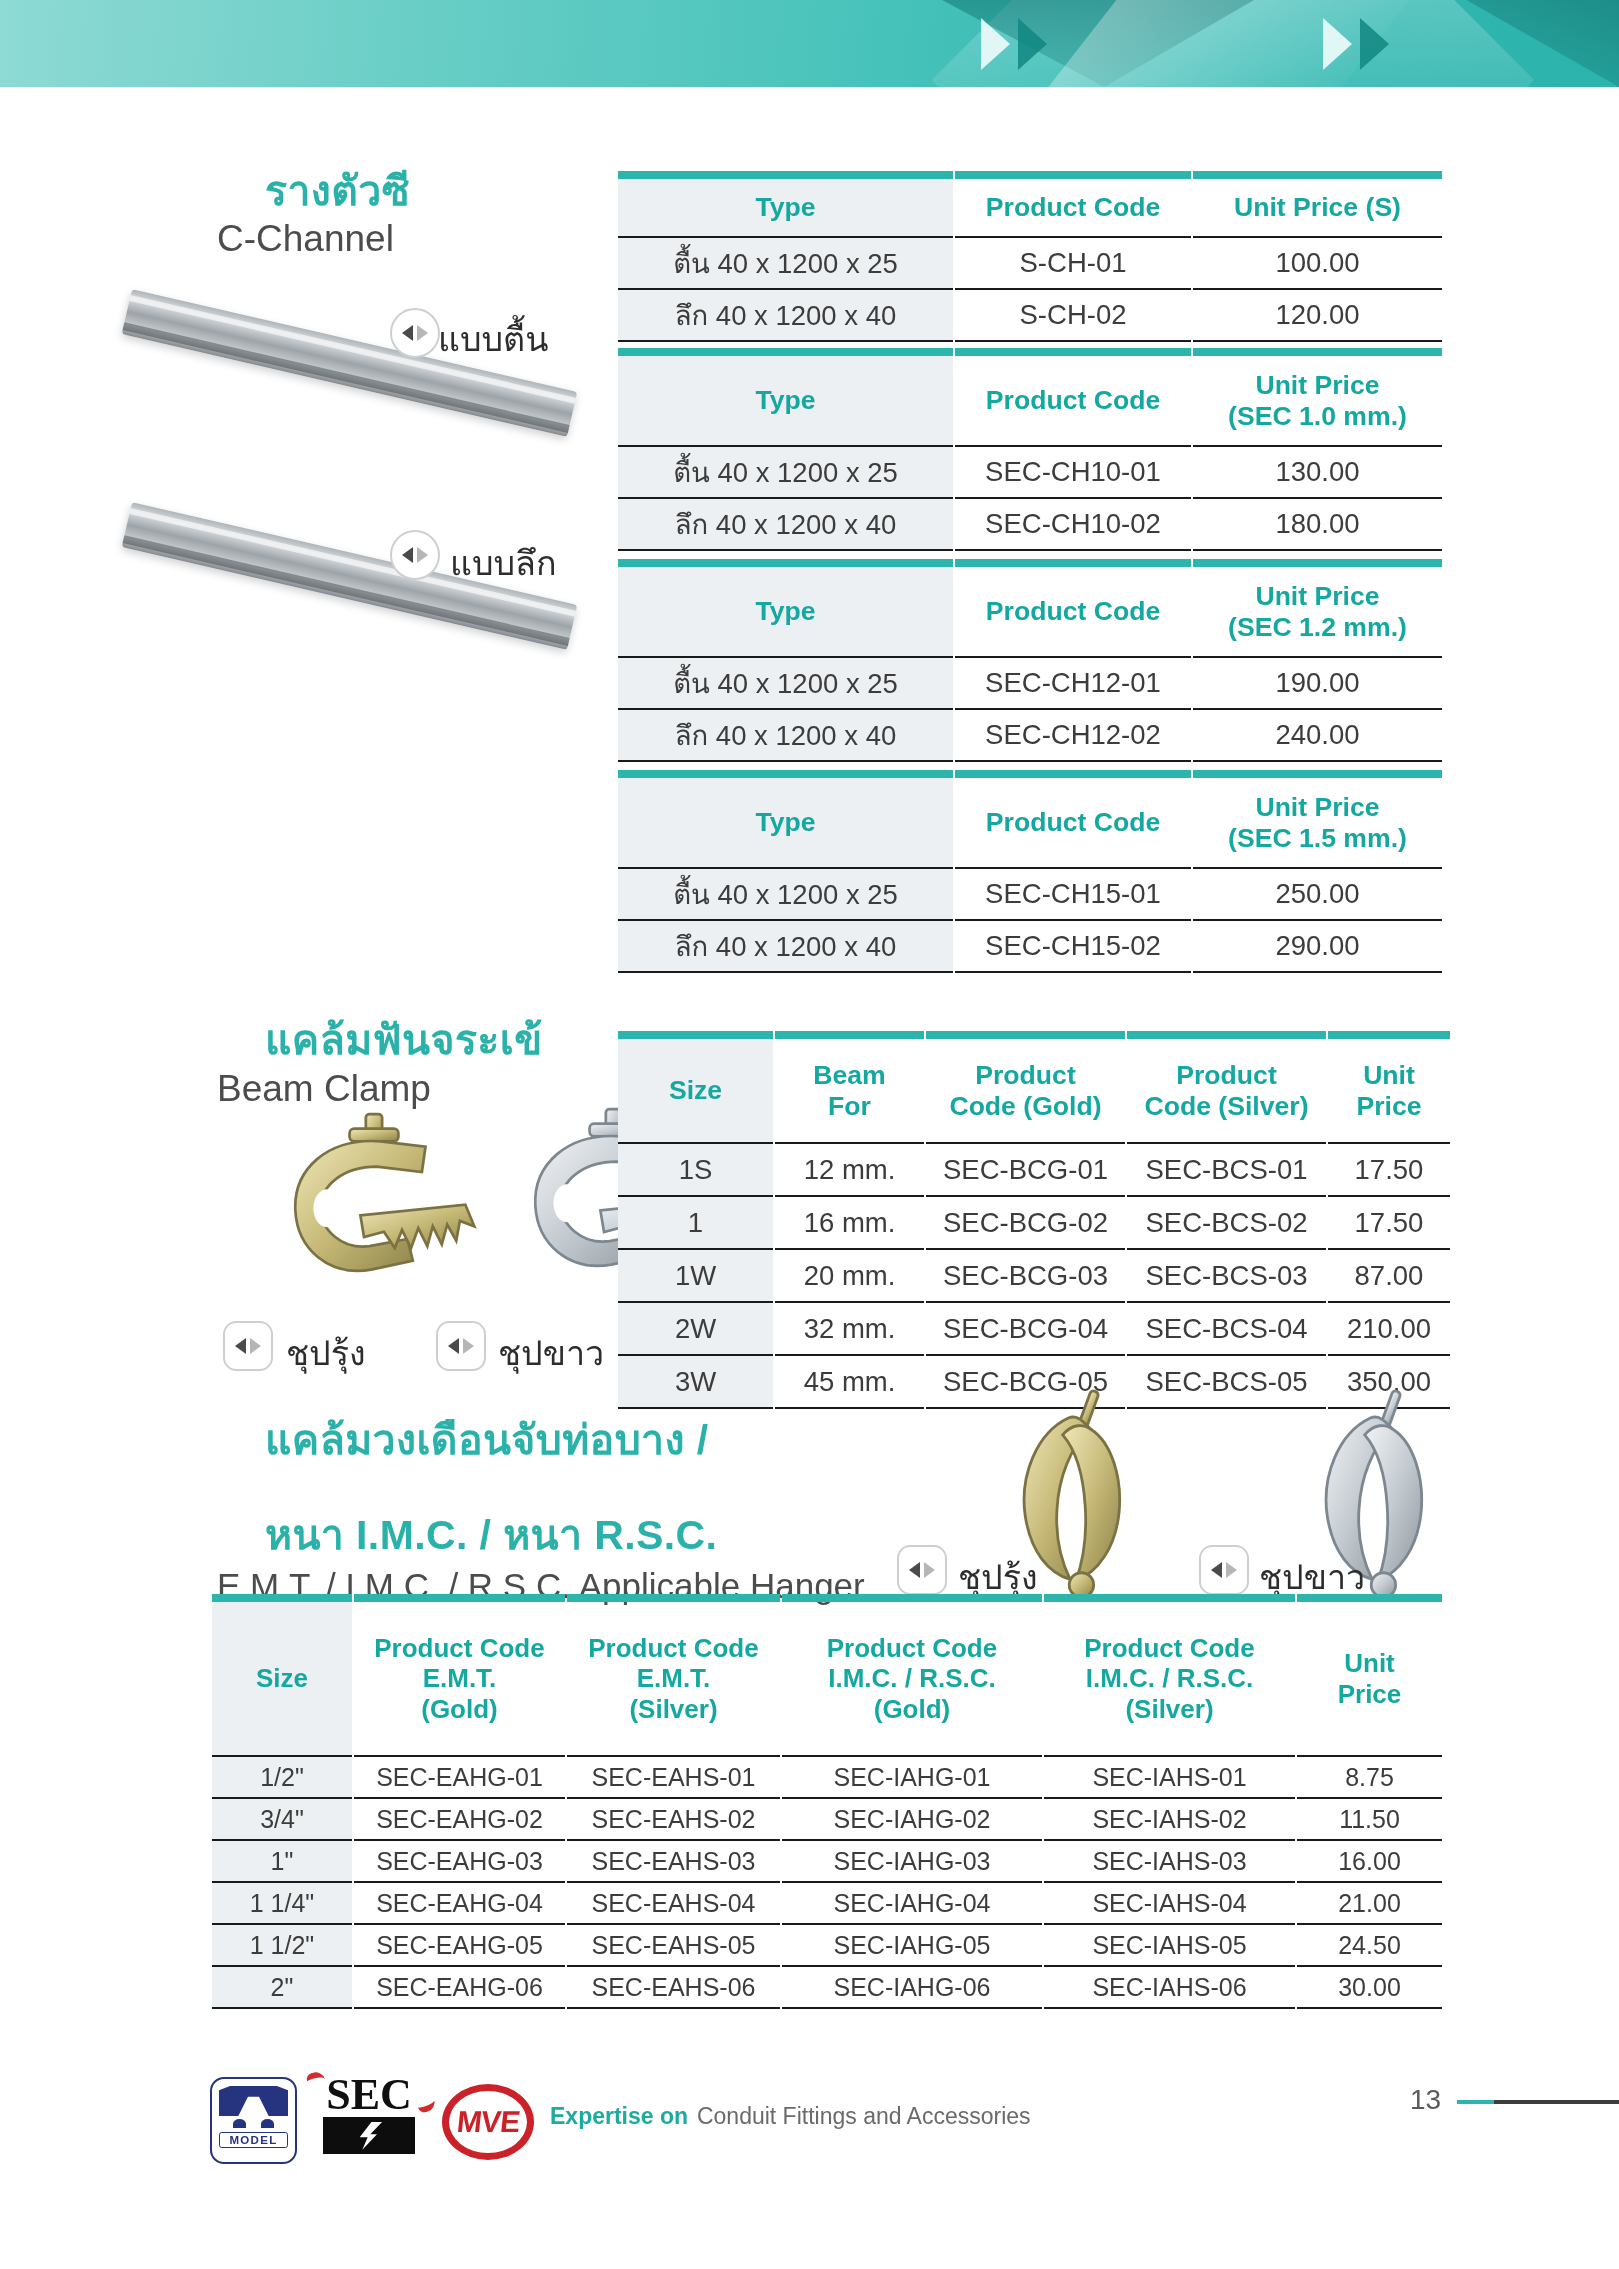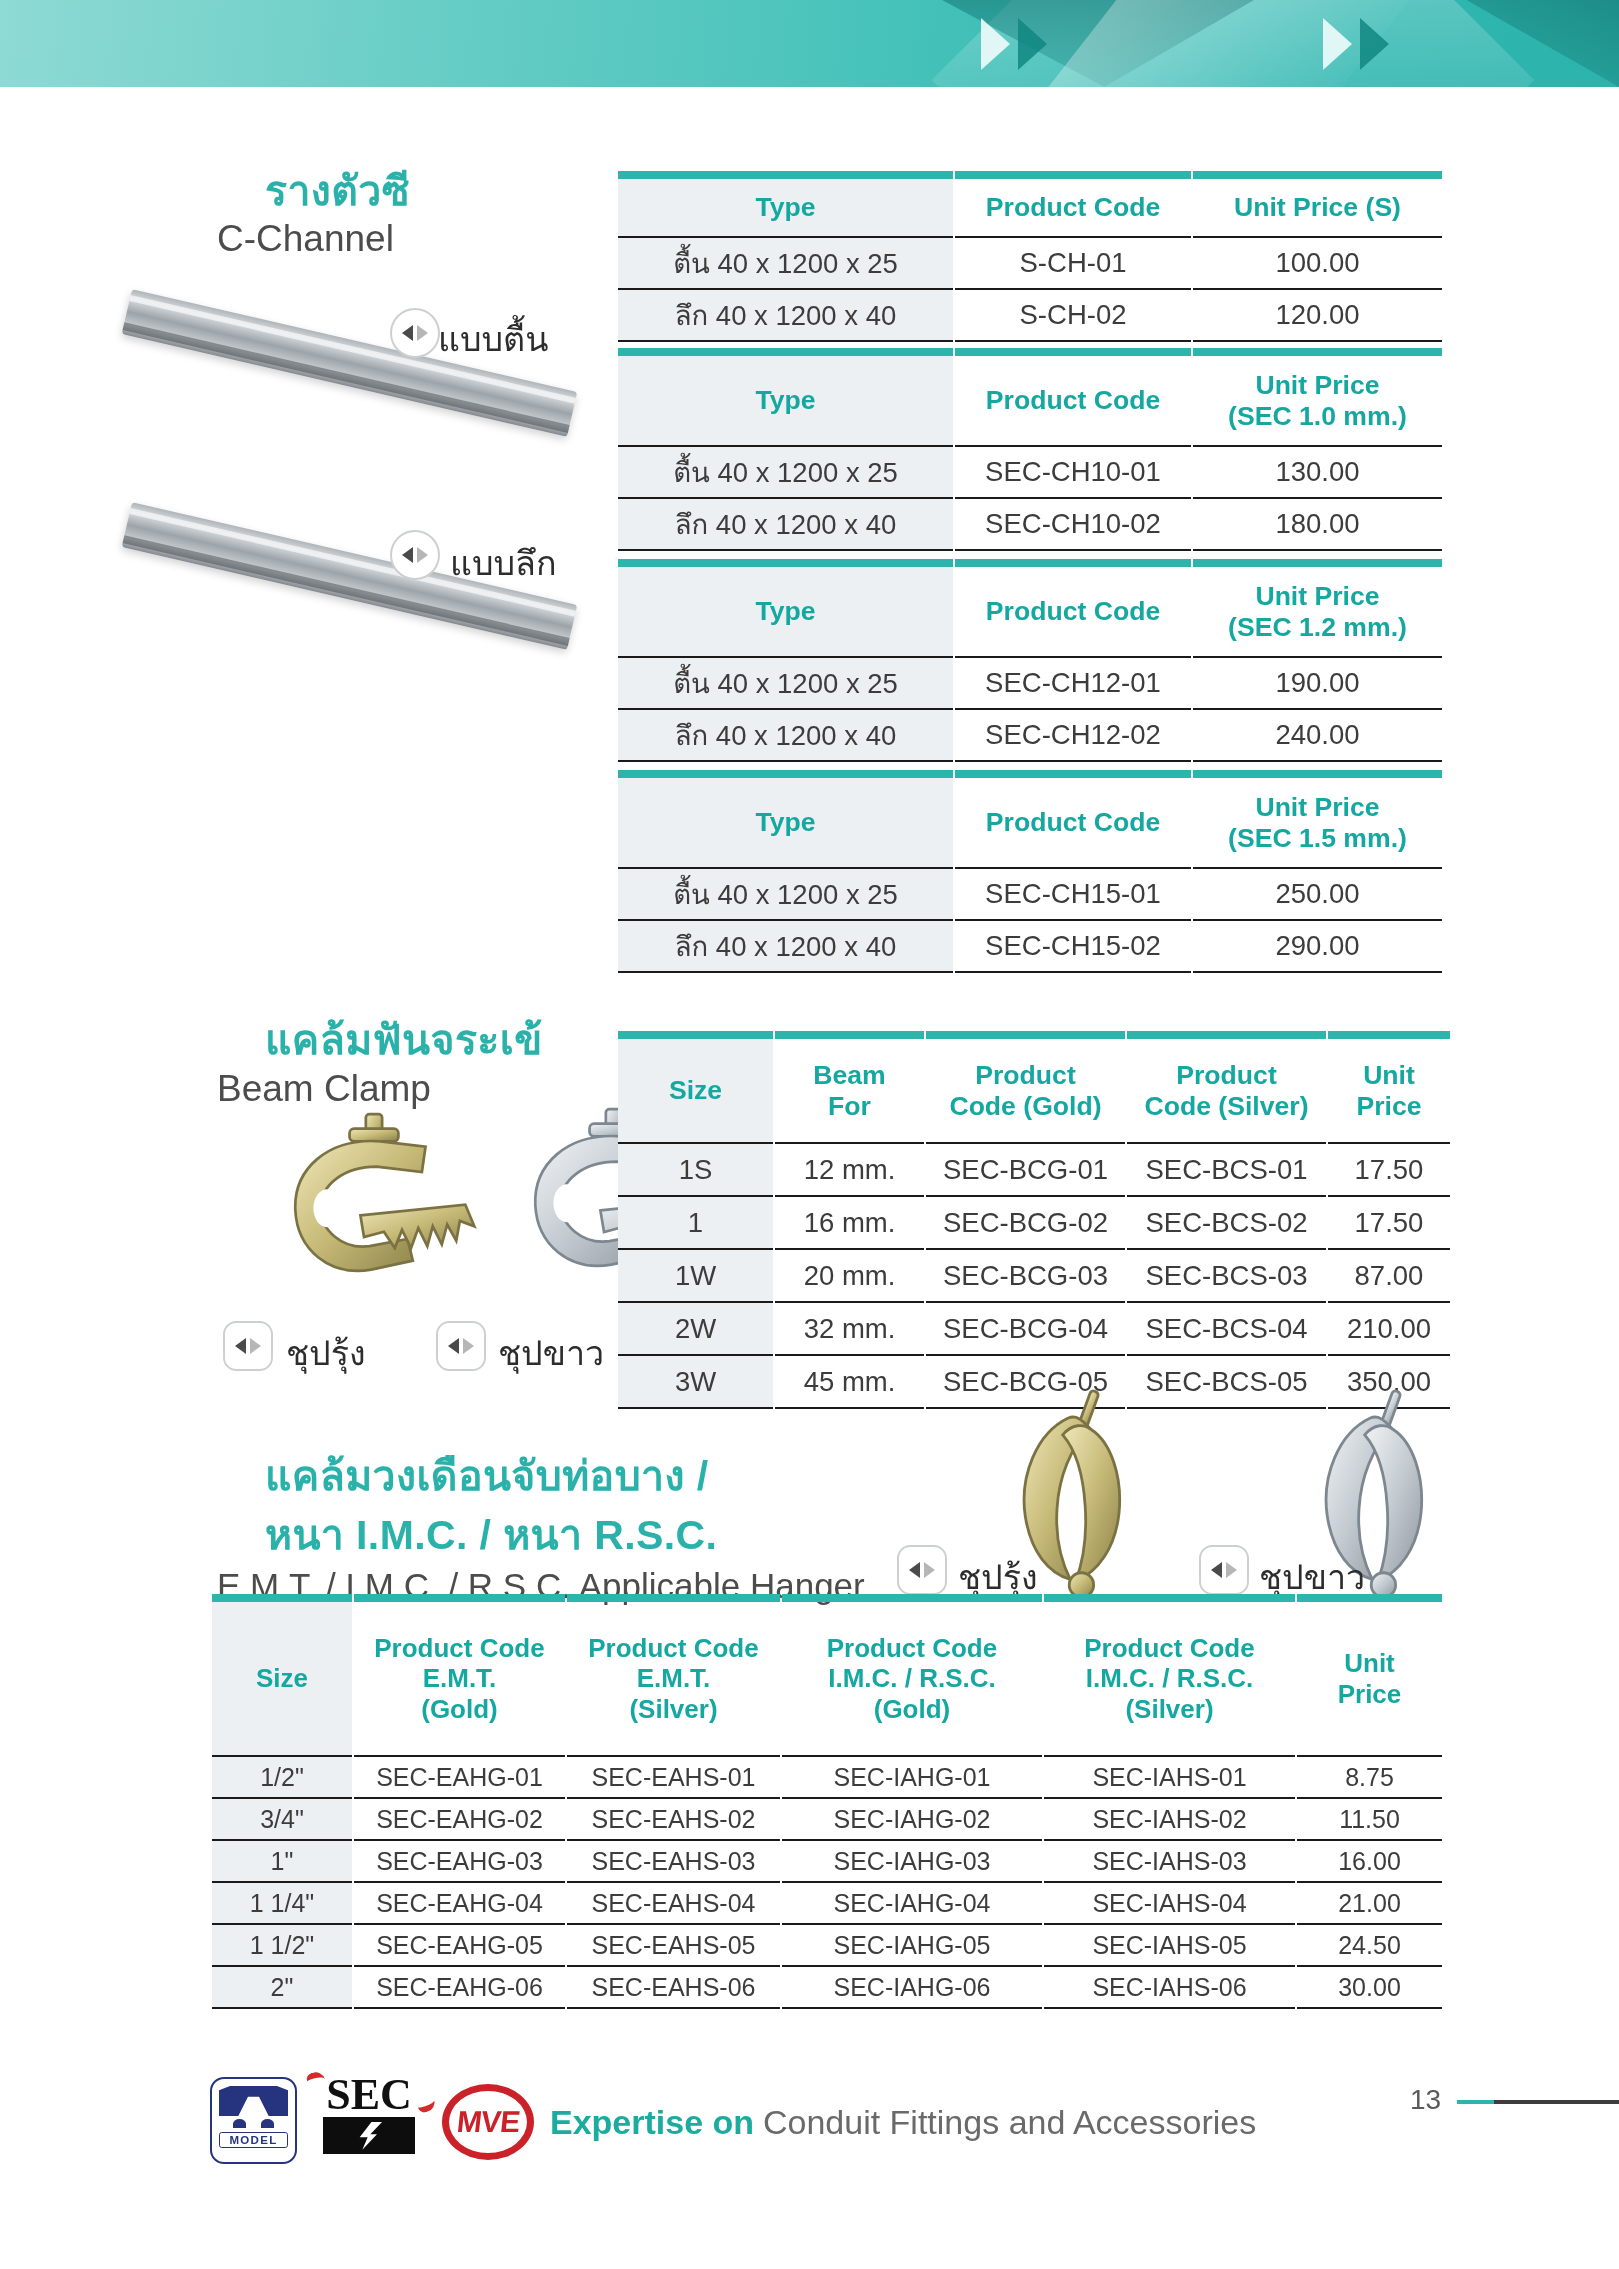"แคล้มวงเดือนจับท่อบาง /" div.t-th { top: 1443px -> 1407px }
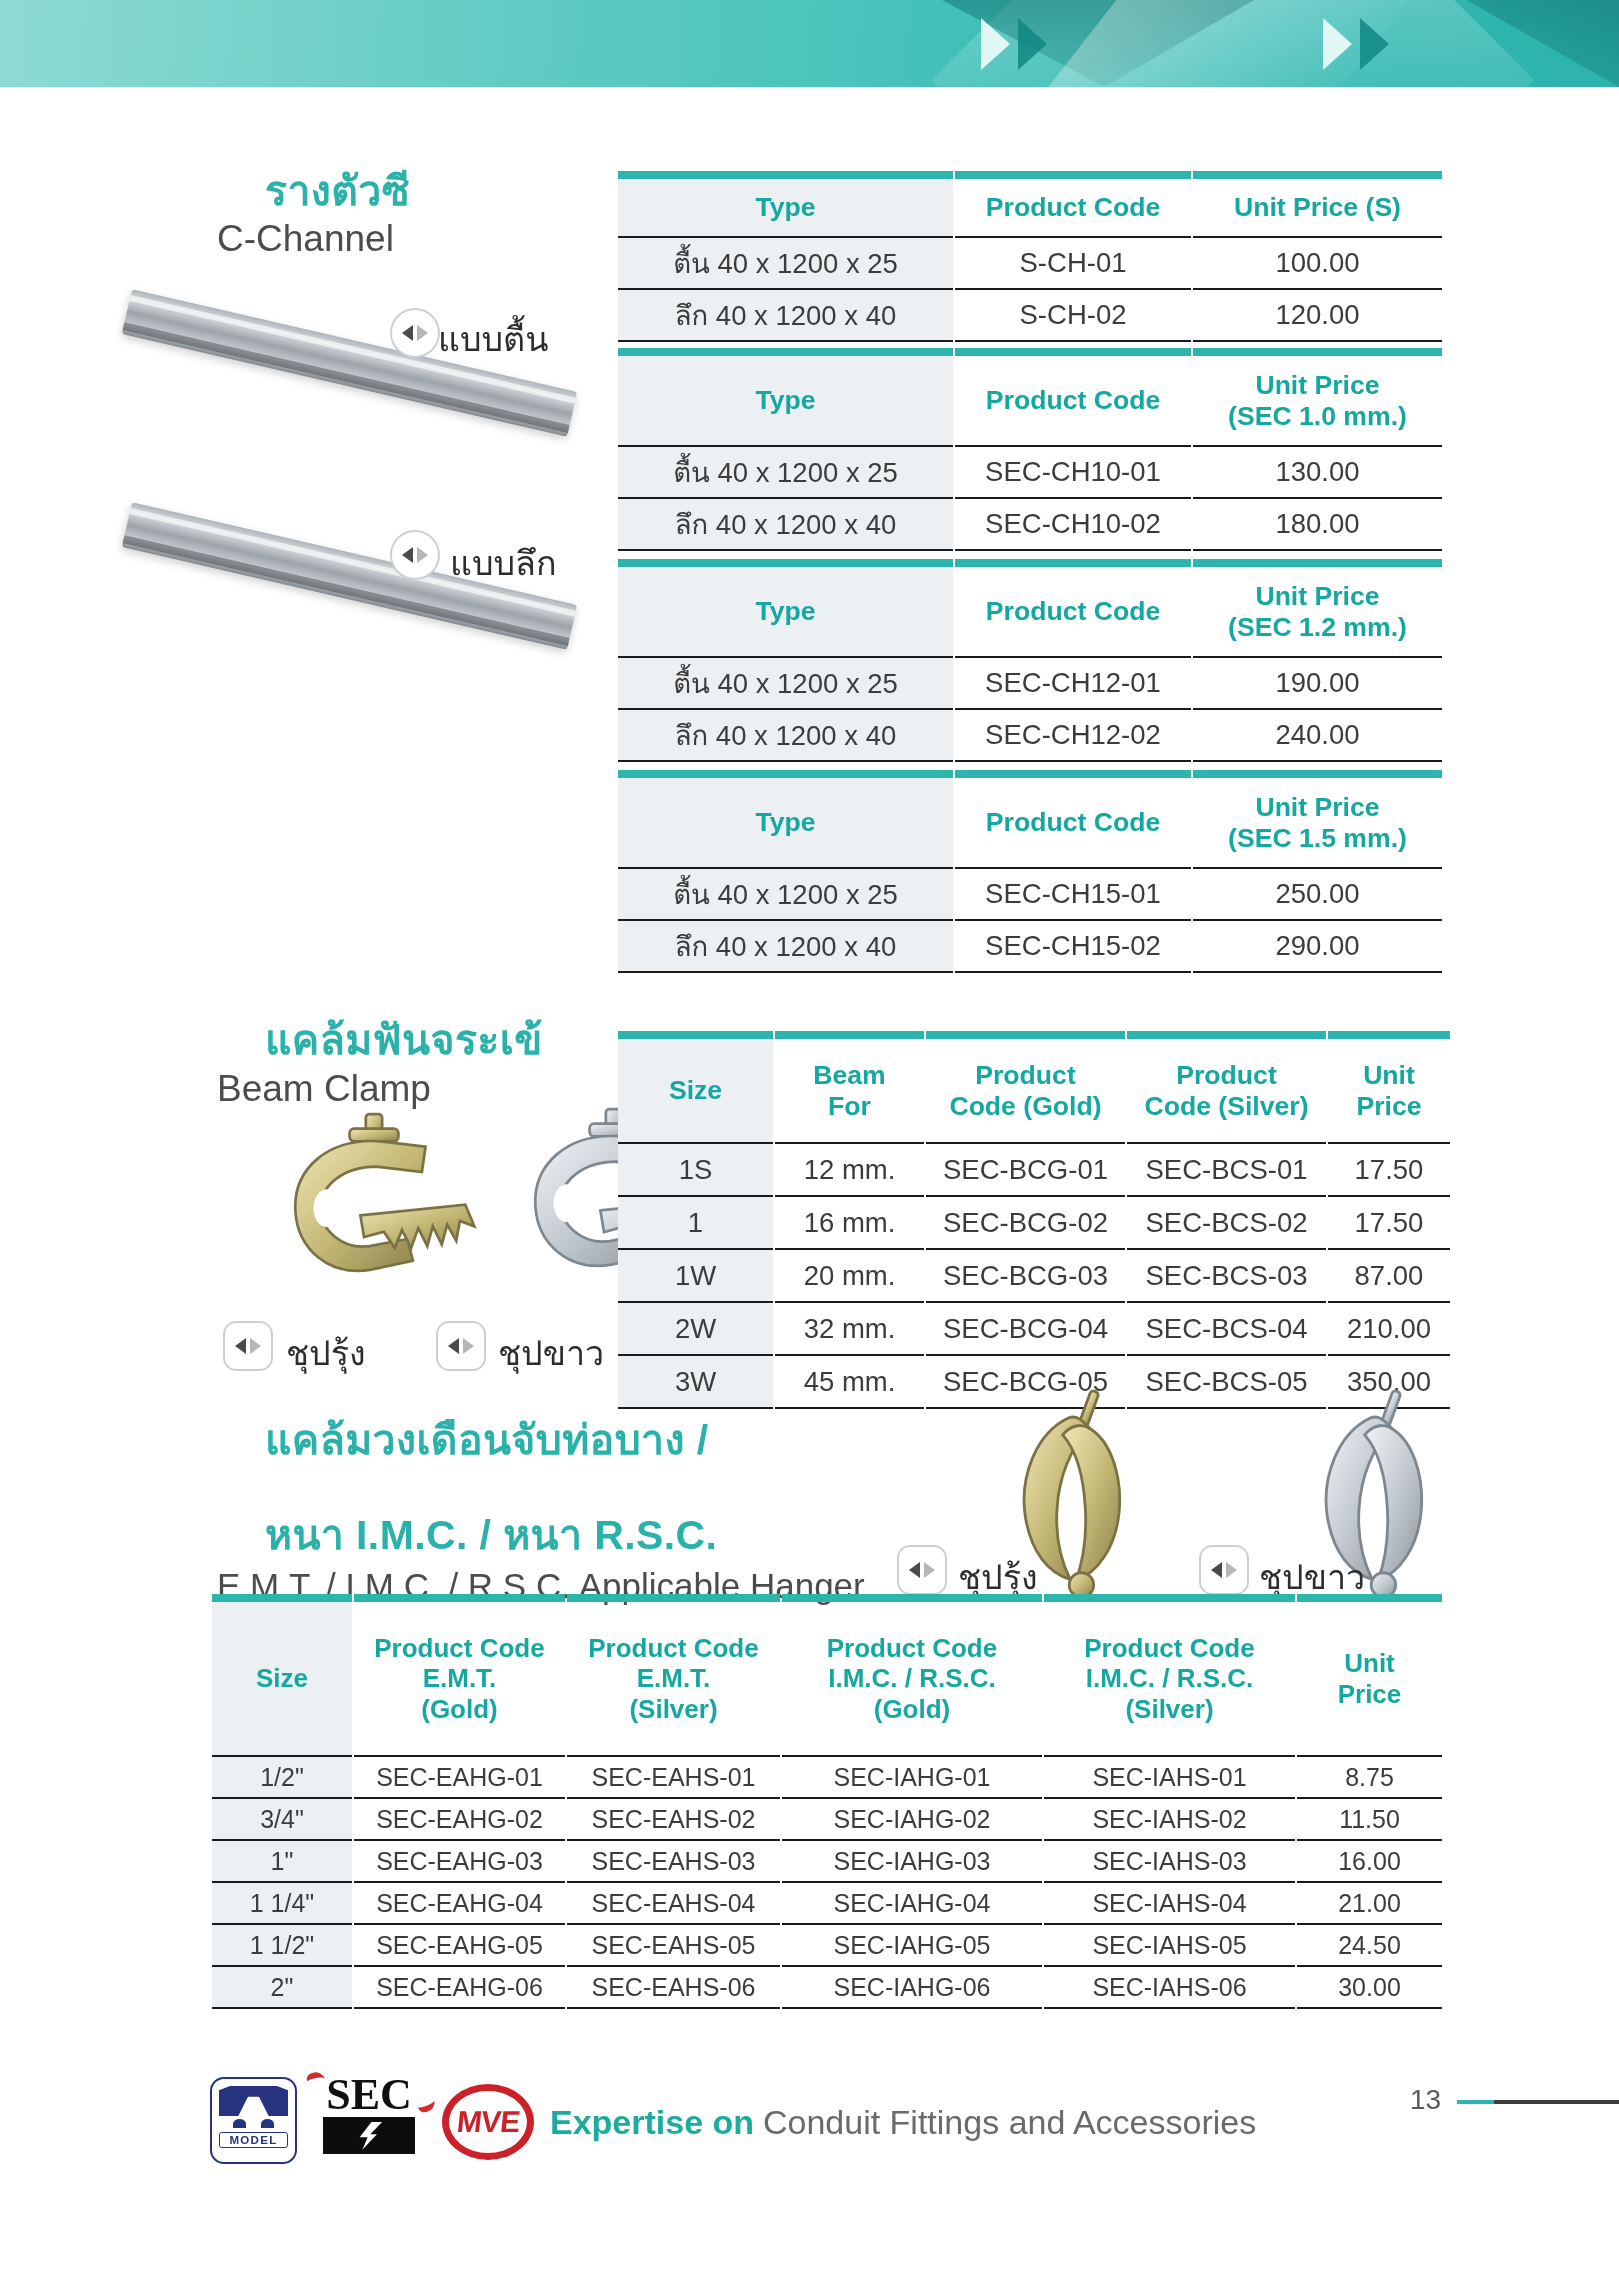"Expertise on Conduit Fittings and" .tagline { font-size: 34px -> 23px }
